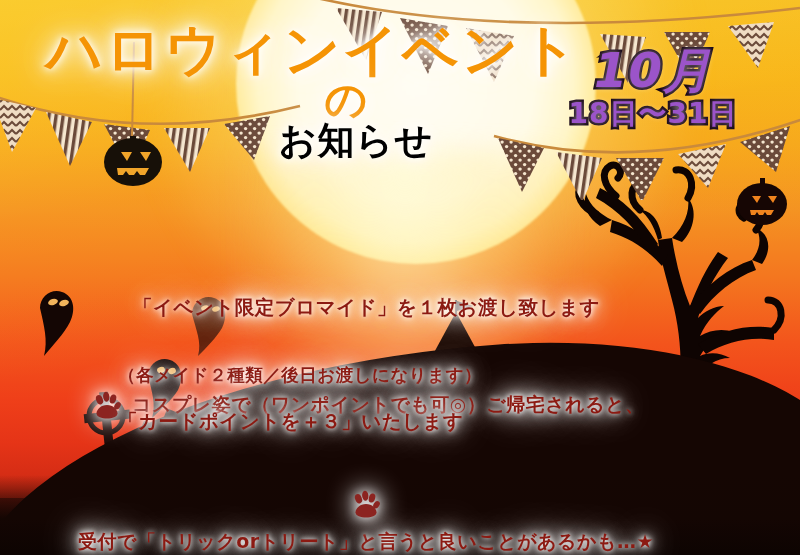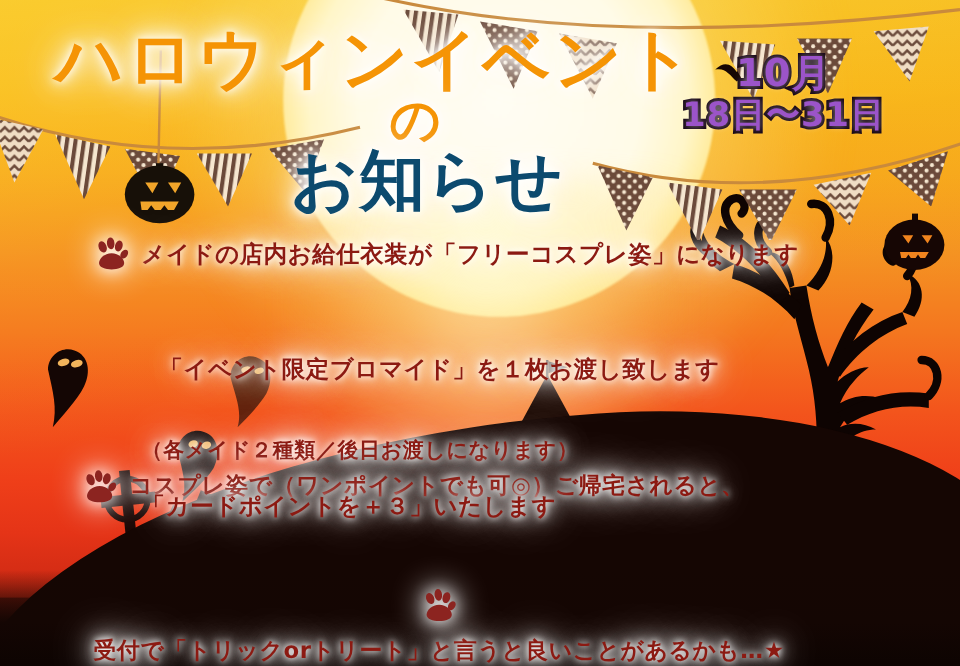"10月" .date-1 { font-size: 32px -> 48px; font-style: none -> italic }
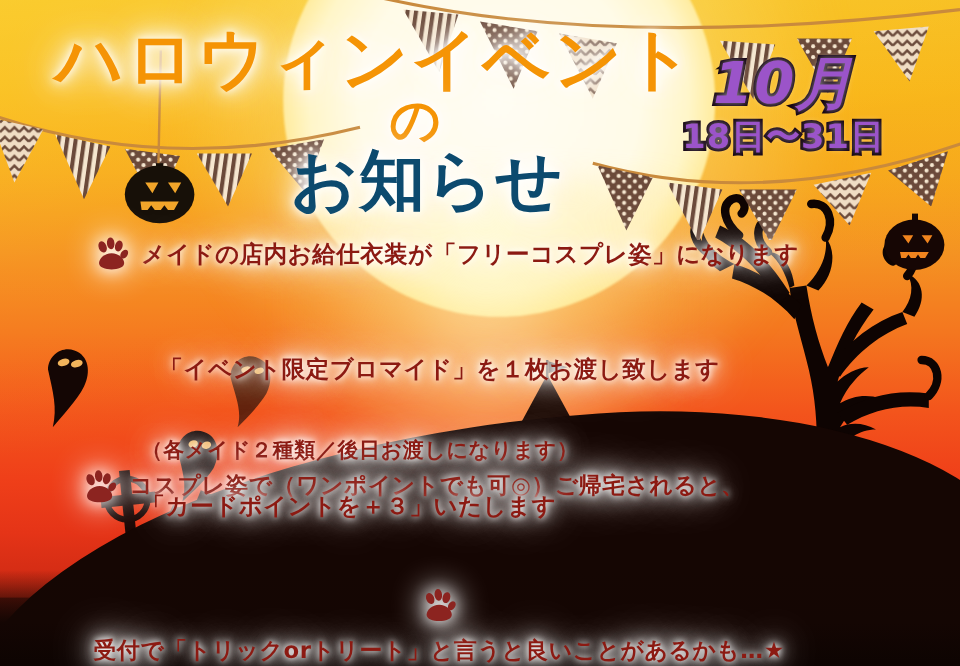"お知らせ" .t-sub { color: #0c4a6e -> #000000; font-size: 55px -> 37px }
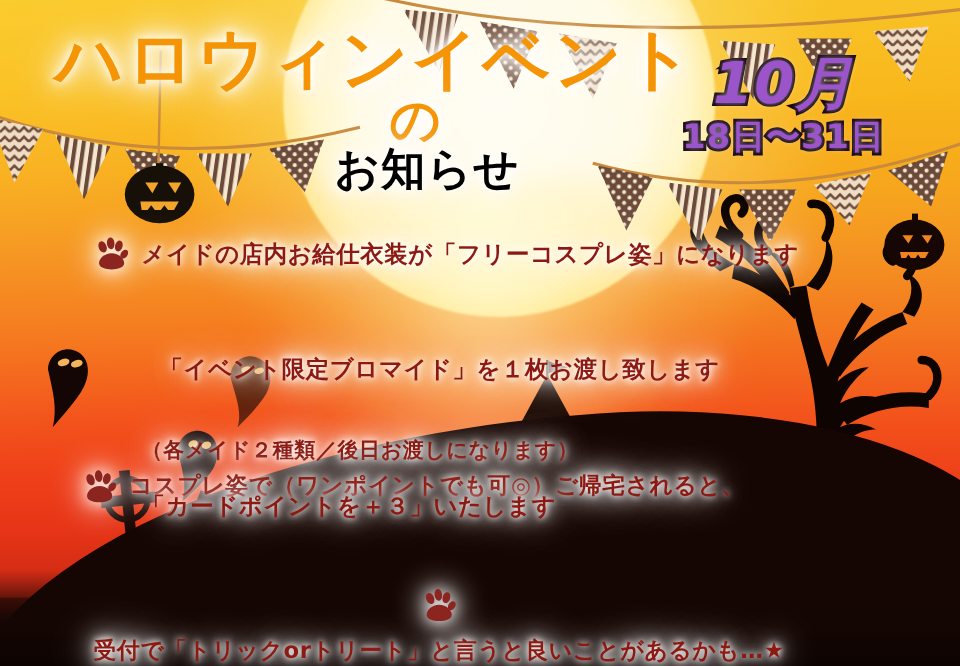"メイドの店内お給仕衣装が「フリーコスプレ姿」になります" div.row { html: <div> <svg> <ellipse></ellipse> <ellipse></ellipse> <ellipse></ellipse> <ellipse></ellipse> <path></path> </svg> <span>メイドの店内お給仕衣装が「フリーコスプレ姿」になります</span> </div> -> none }
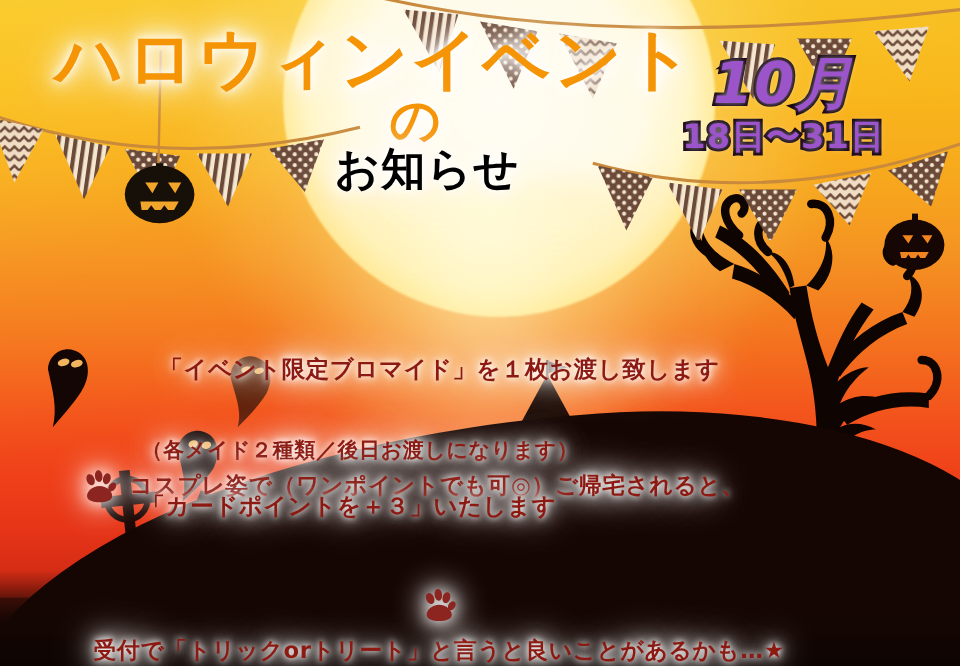"コスプレ姿で（ワンポイントでも可◎）ご帰宅されると、" div.row { left: 68px -> 92px }
